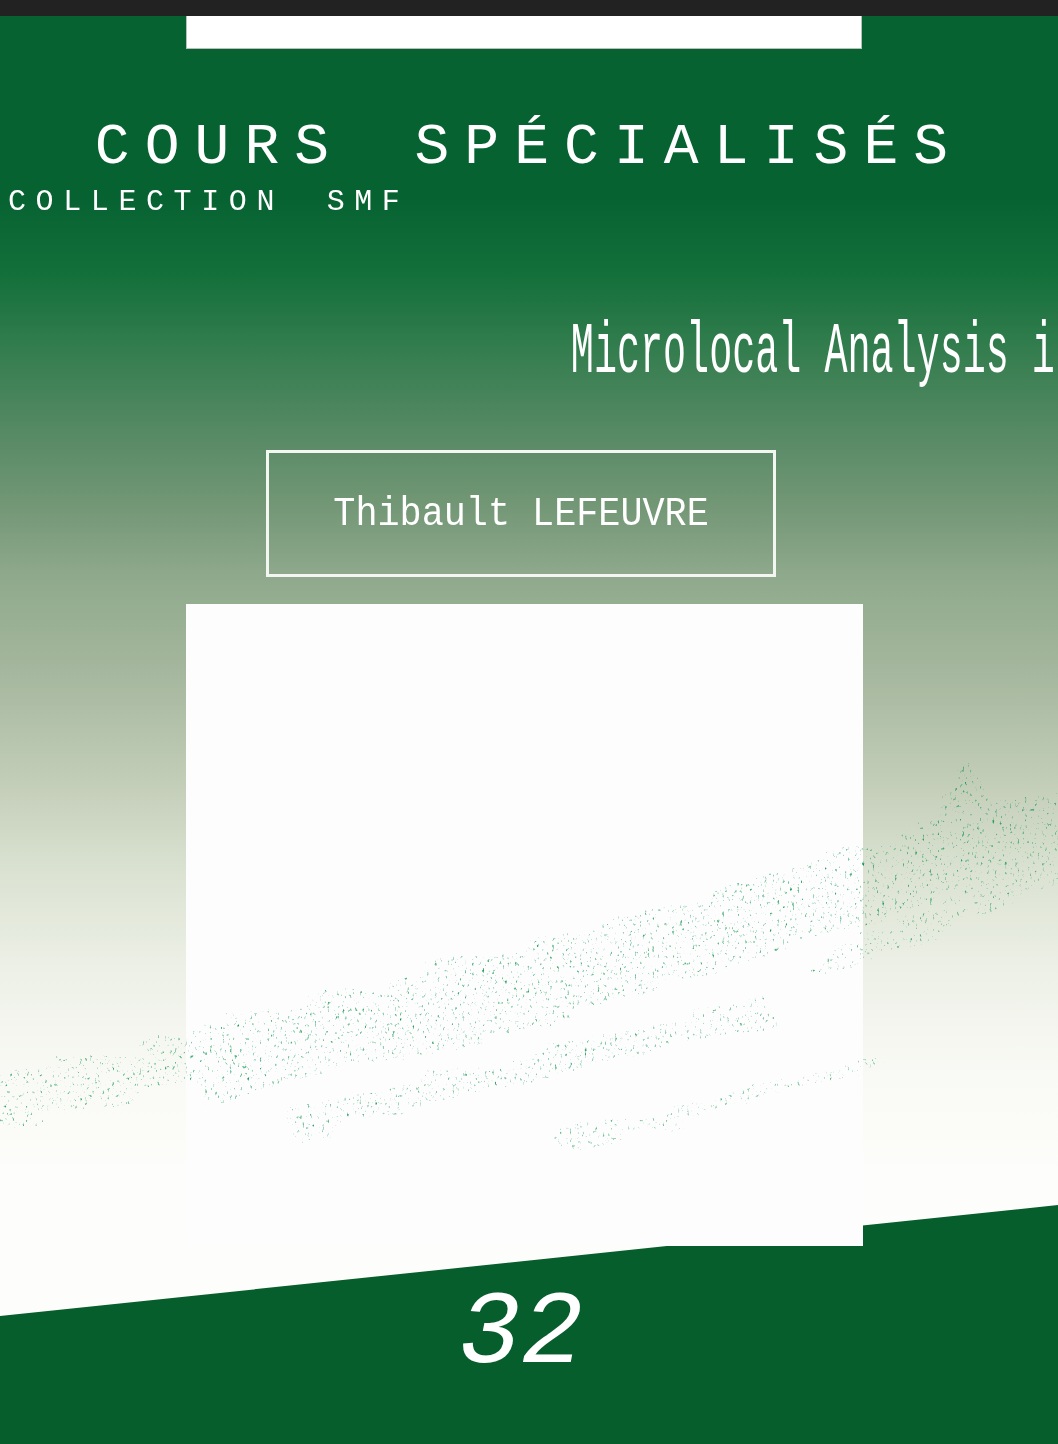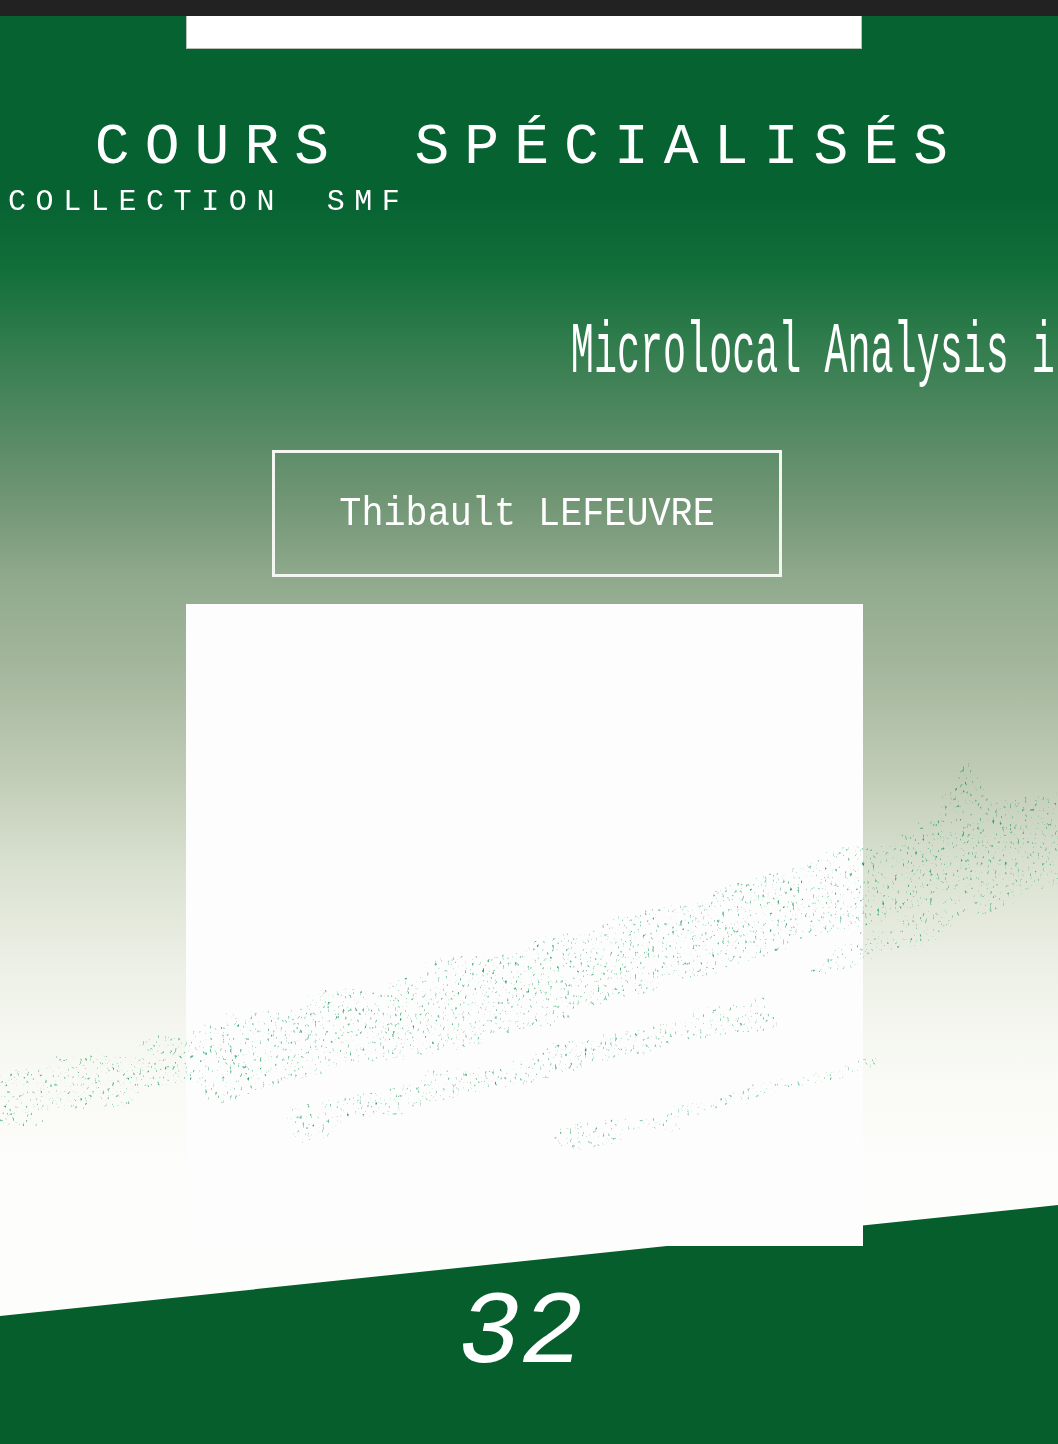"Thibault LEFEUVRE" .author-box { left: 272px -> 266px }
